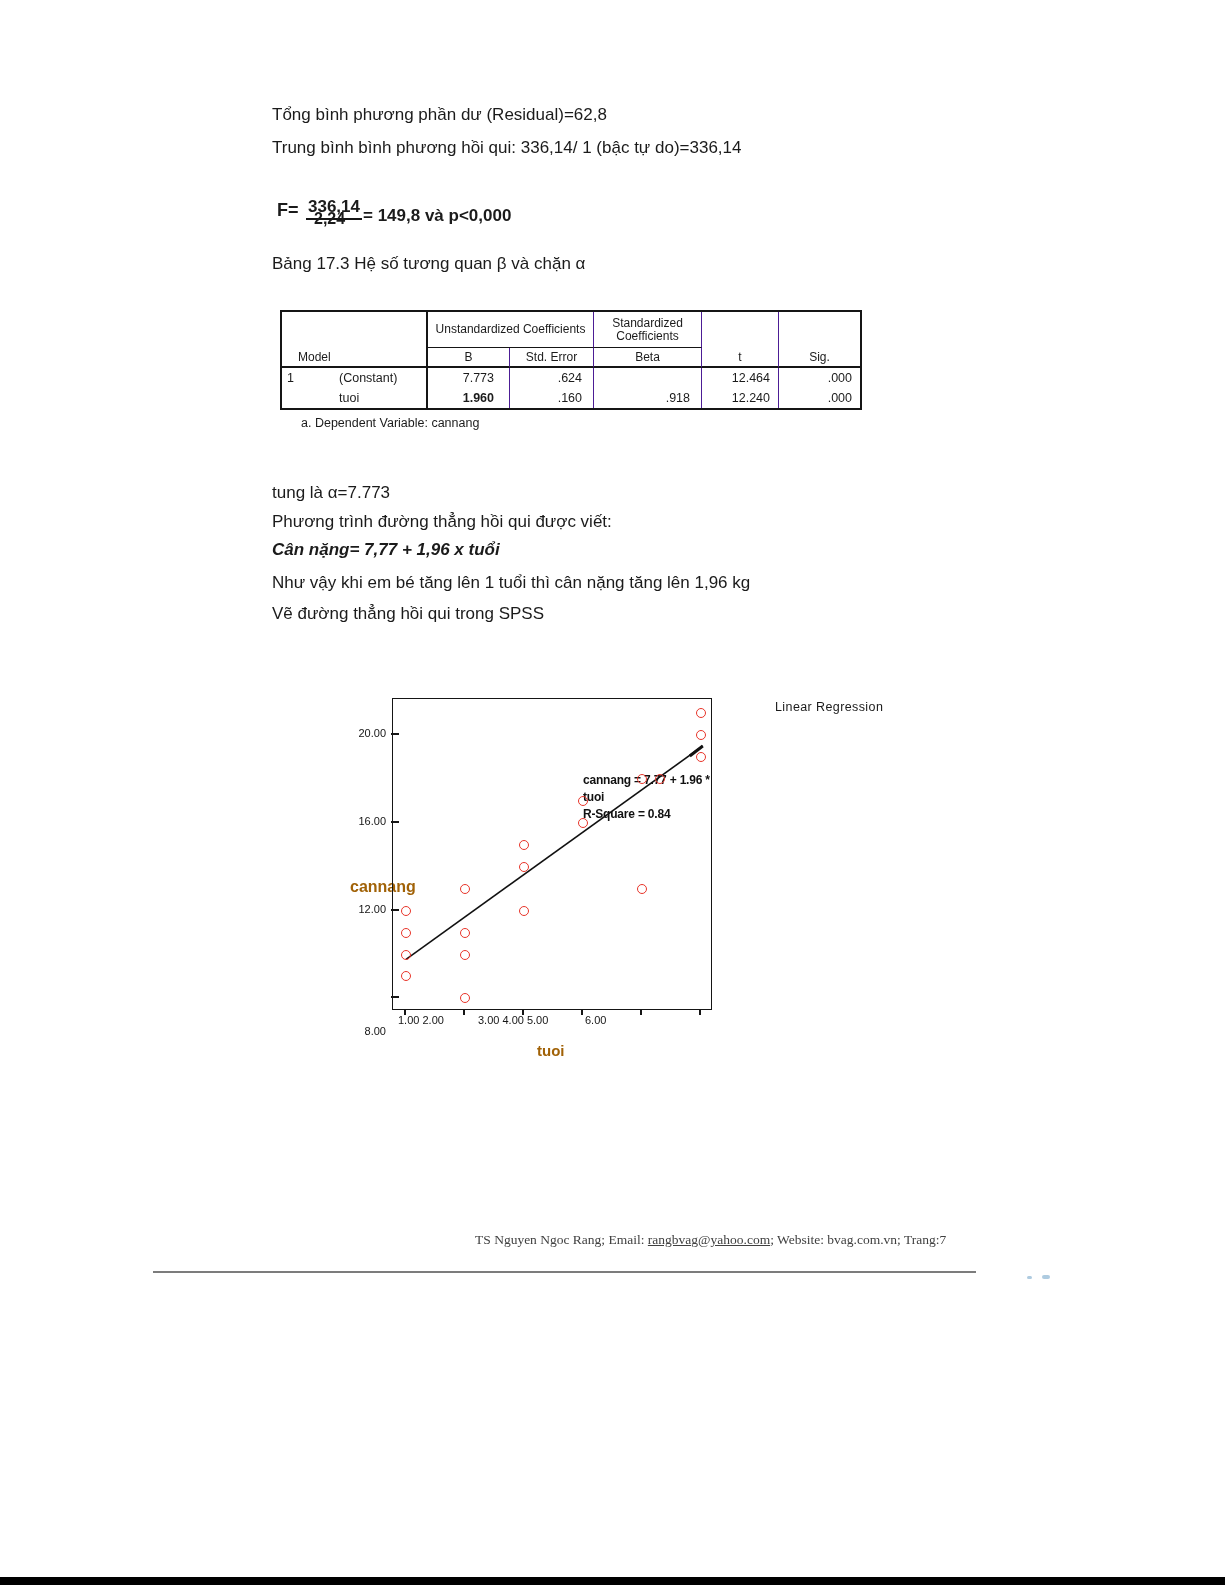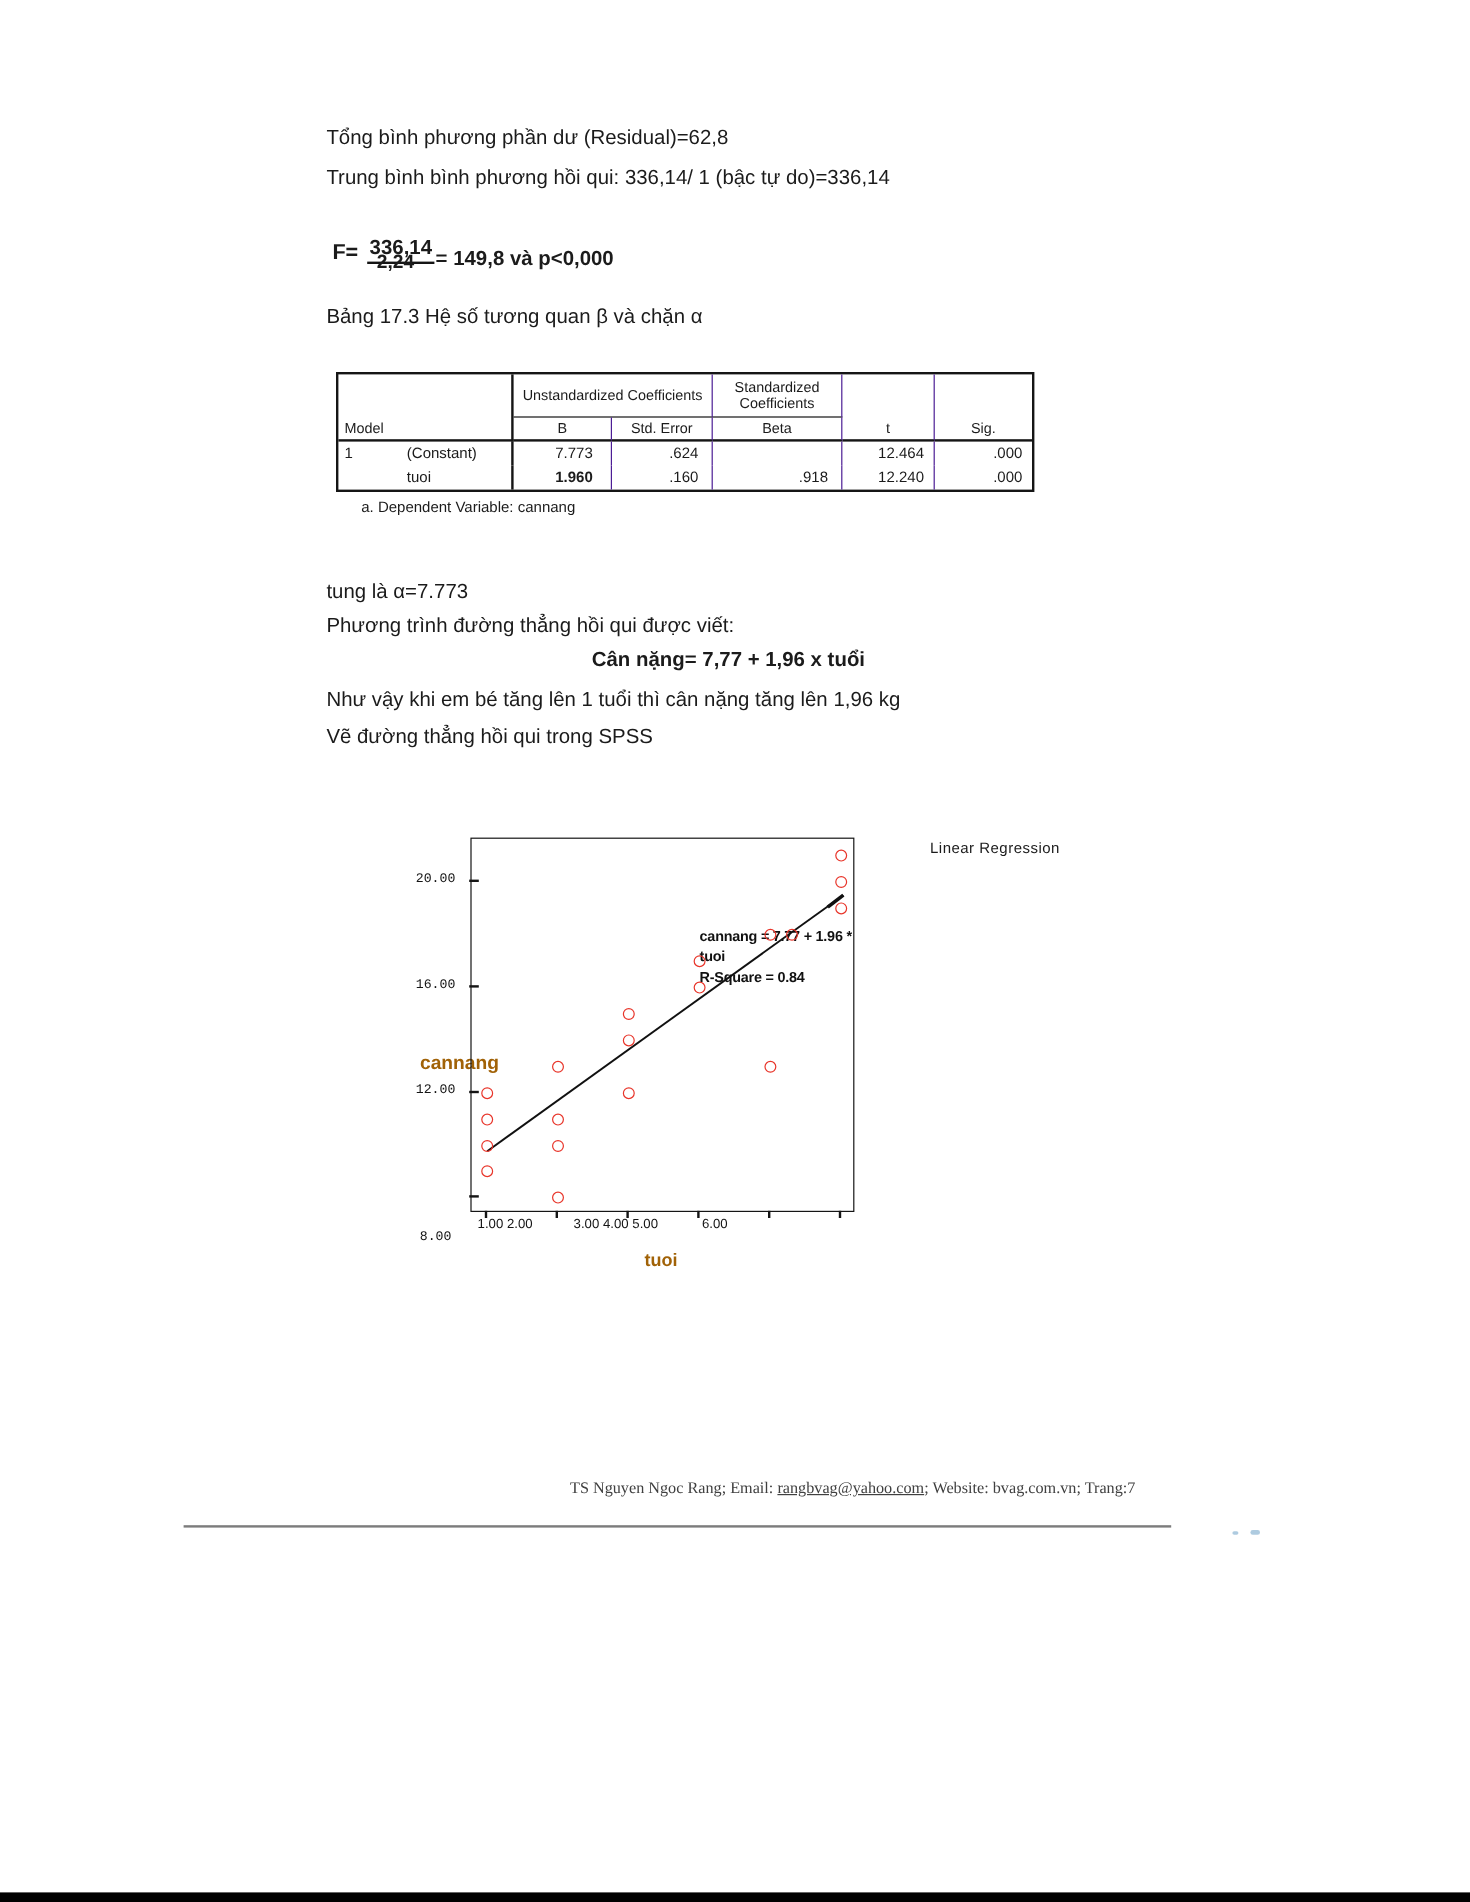"Model" .hmodel { padding: 0 0 2px 5px -> 0 0 2px 16px }
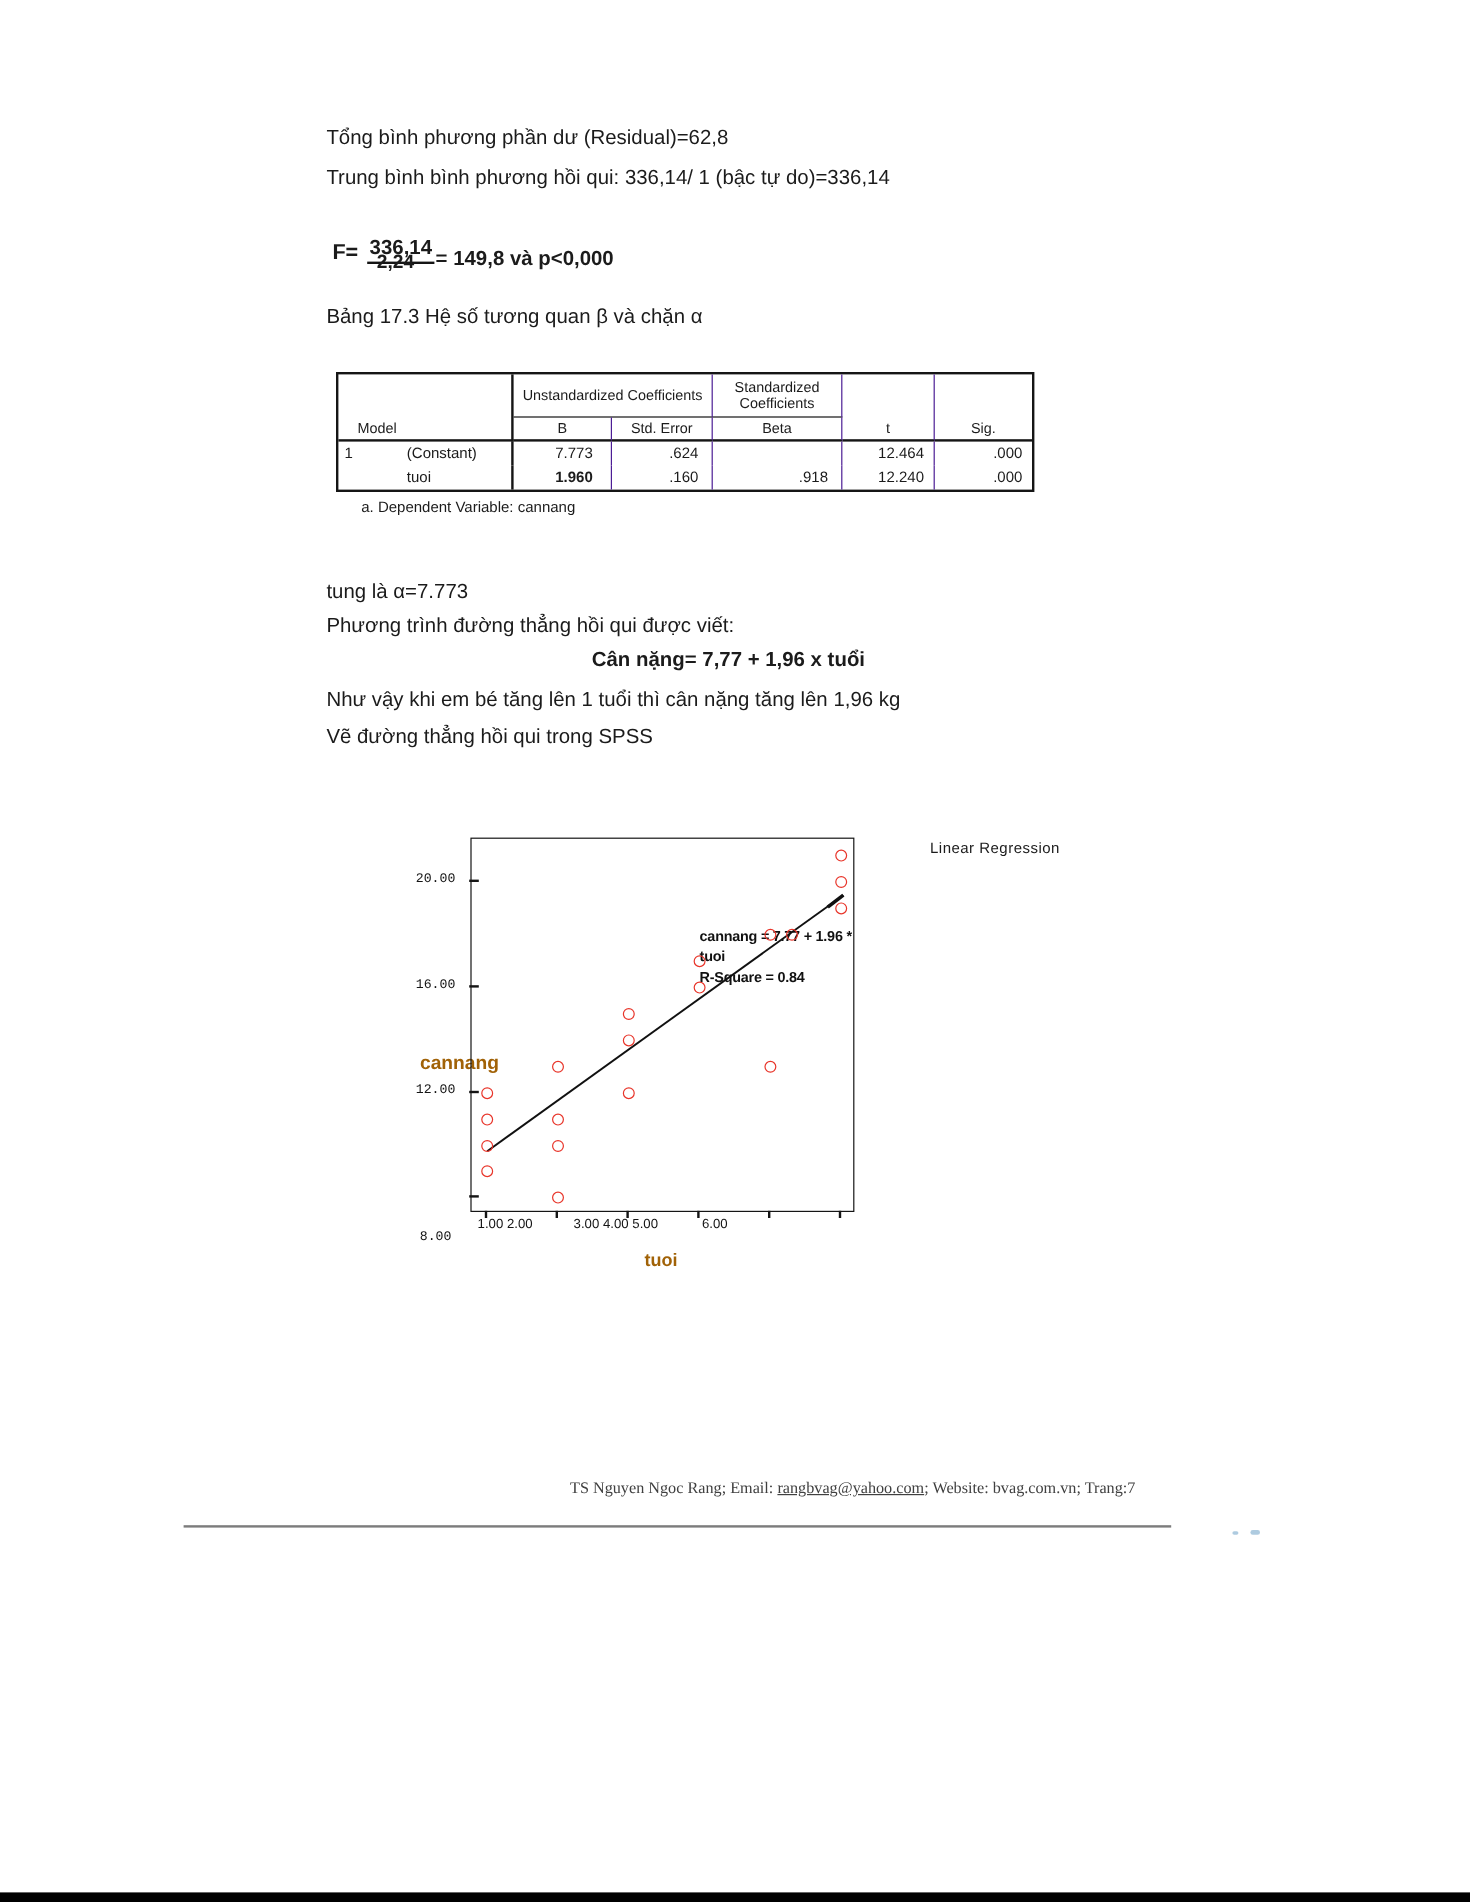"Cân nặng= 7,77 + 1,96" div.t { font-style: none -> italic; text-align: center -> left }
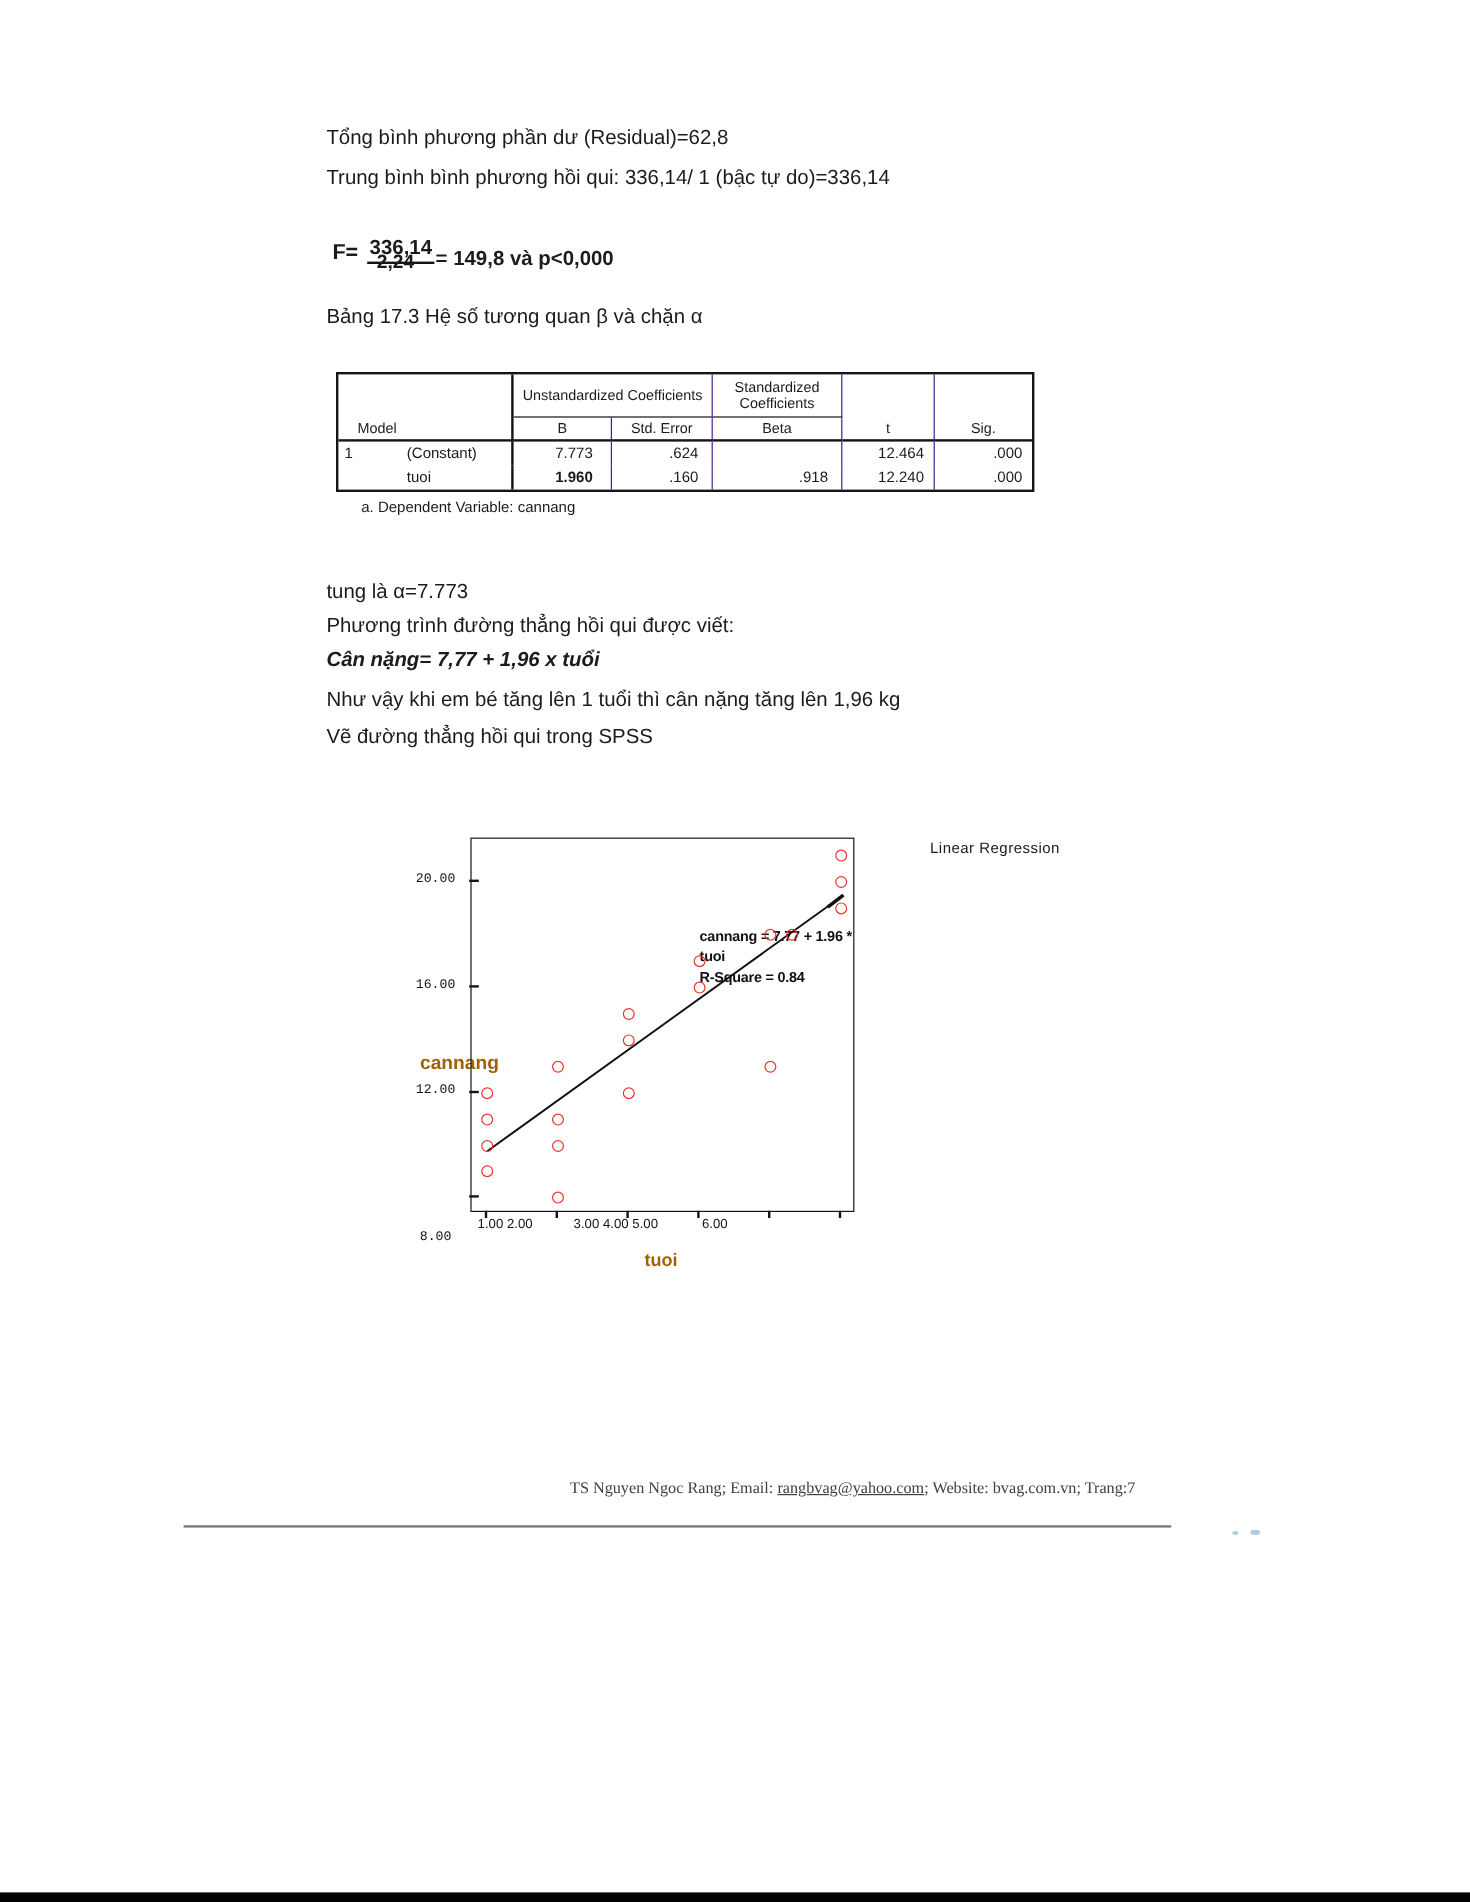"20.00" .ylab { font-family: Liberation Mono, monospace -> none; text-align: center -> right }
